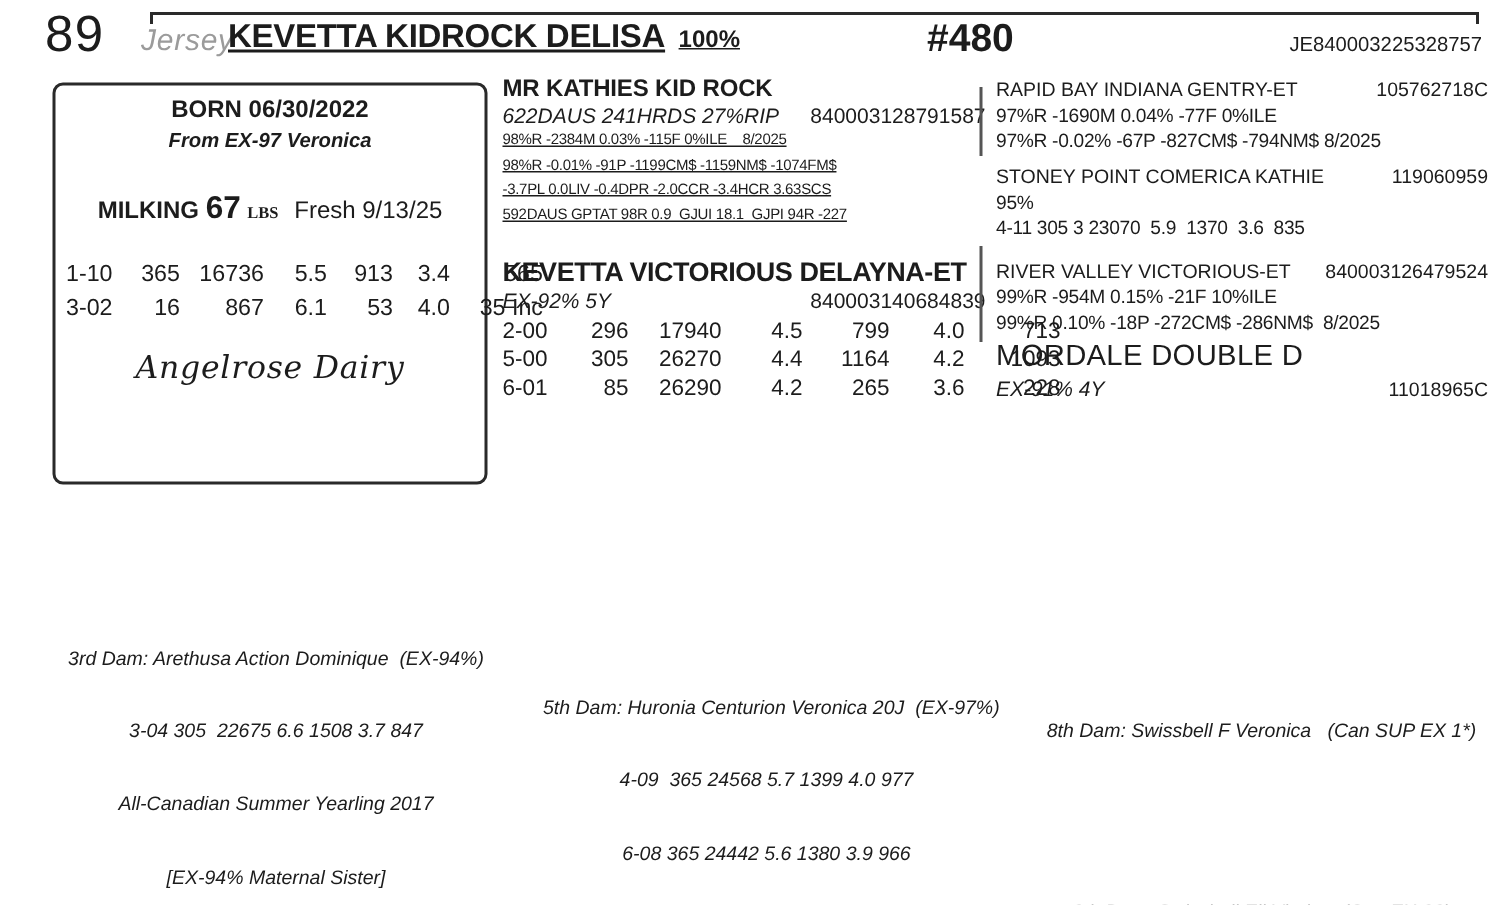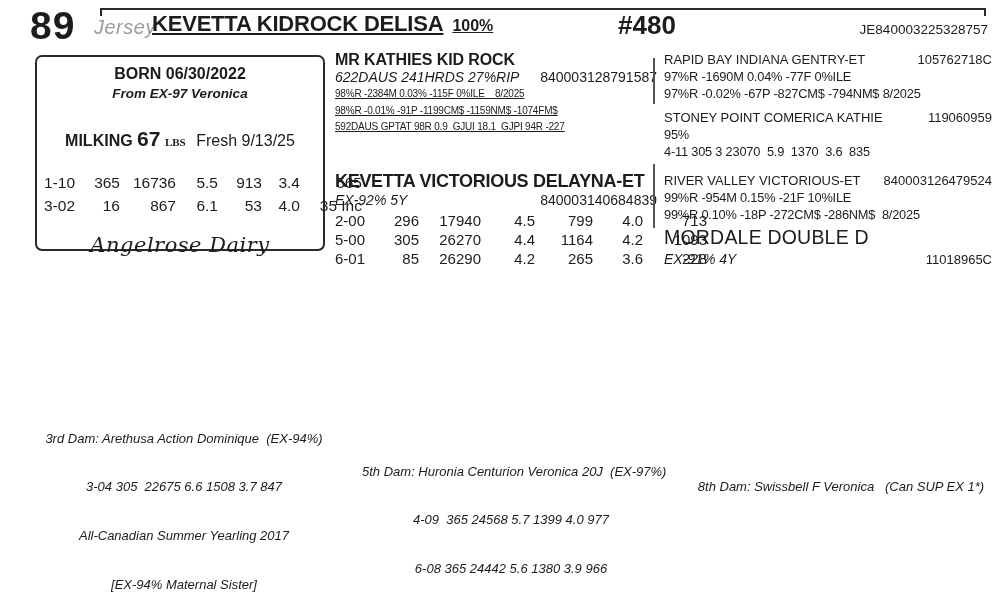"89" .lot-number { font-size: 39px -> 34px; font-weight: bold -> normal }
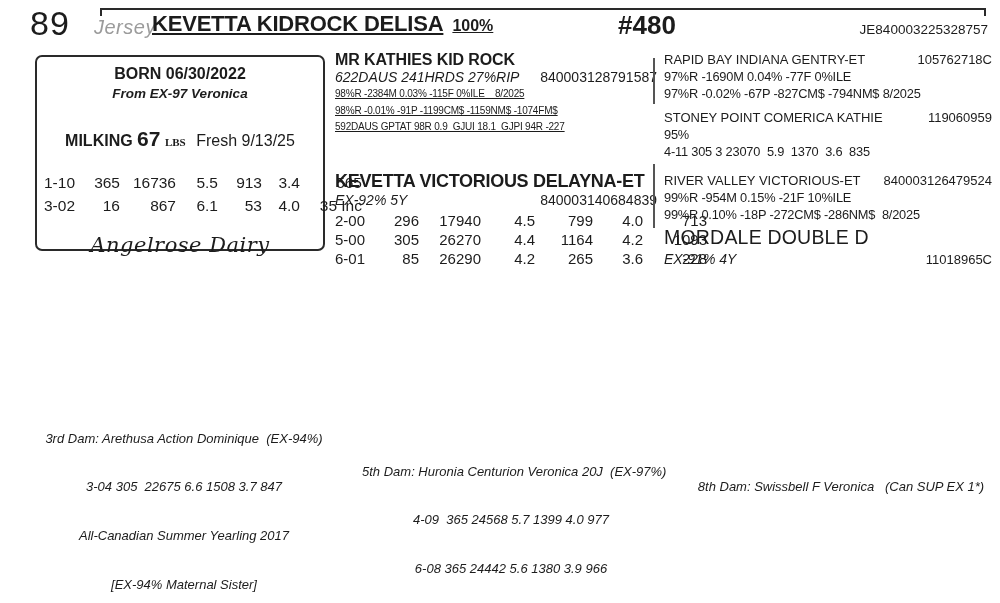"BORN 06/30/2022" .info-box { height: 196px -> 268px }
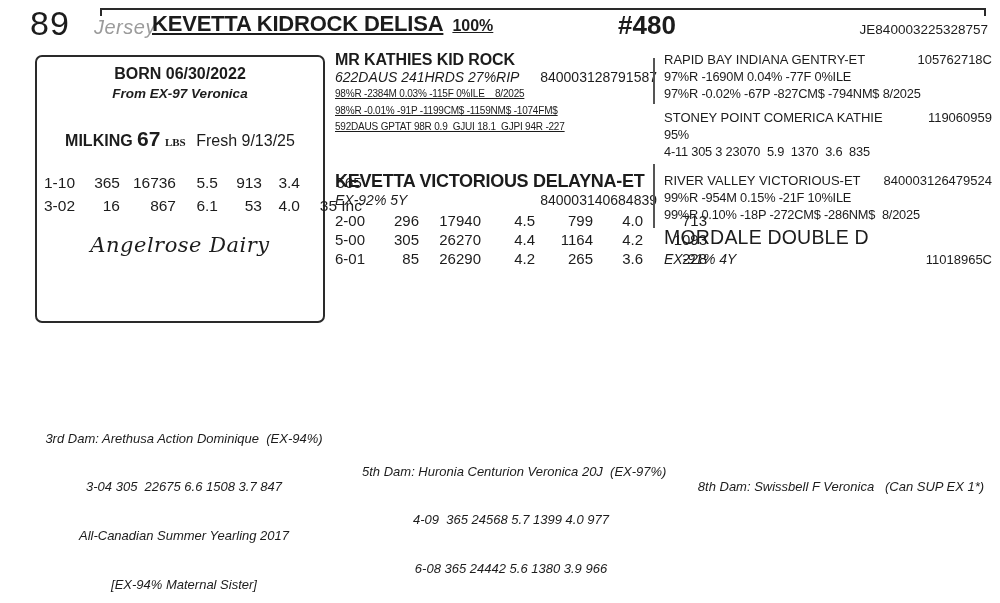"-3.7PL 0.0LIV -0.4DPR -2.0CCR -3.4HCR" div.stat-line { html: none -> <div>-3.7PL 0.0LIV -0.4DPR -2.0CCR -3.4HCR 3.63SCS</div> }
